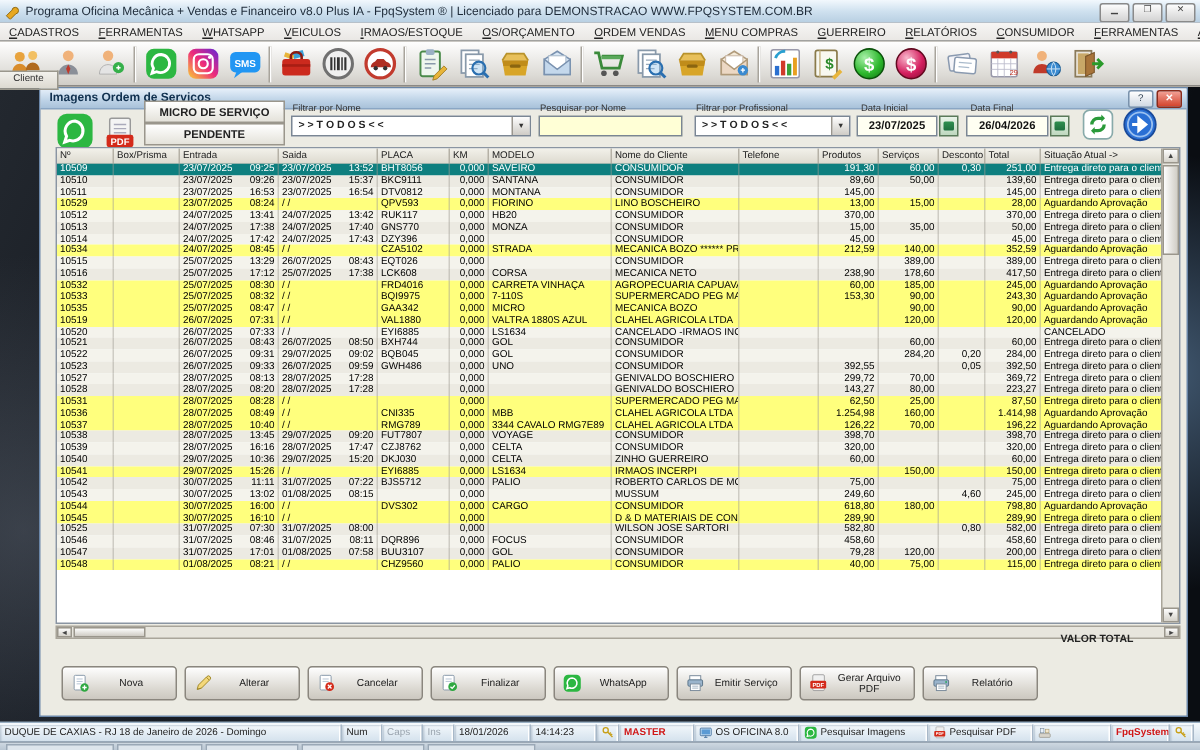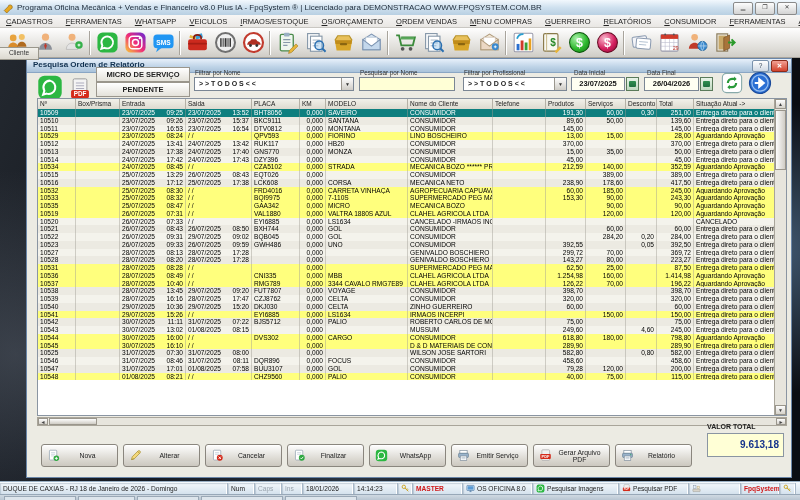"Pesquisa Ordem de Relatório" div.ptitle { text: Pesquisa Ordem de Relatório -> Imagens Ordem de Serviços }
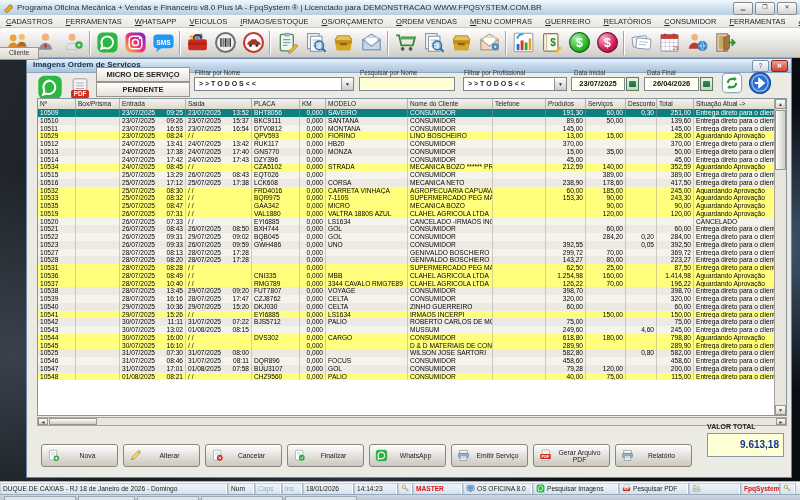"9.613,18" div.total-field { html: <div>9.613,18</div> -> none }
